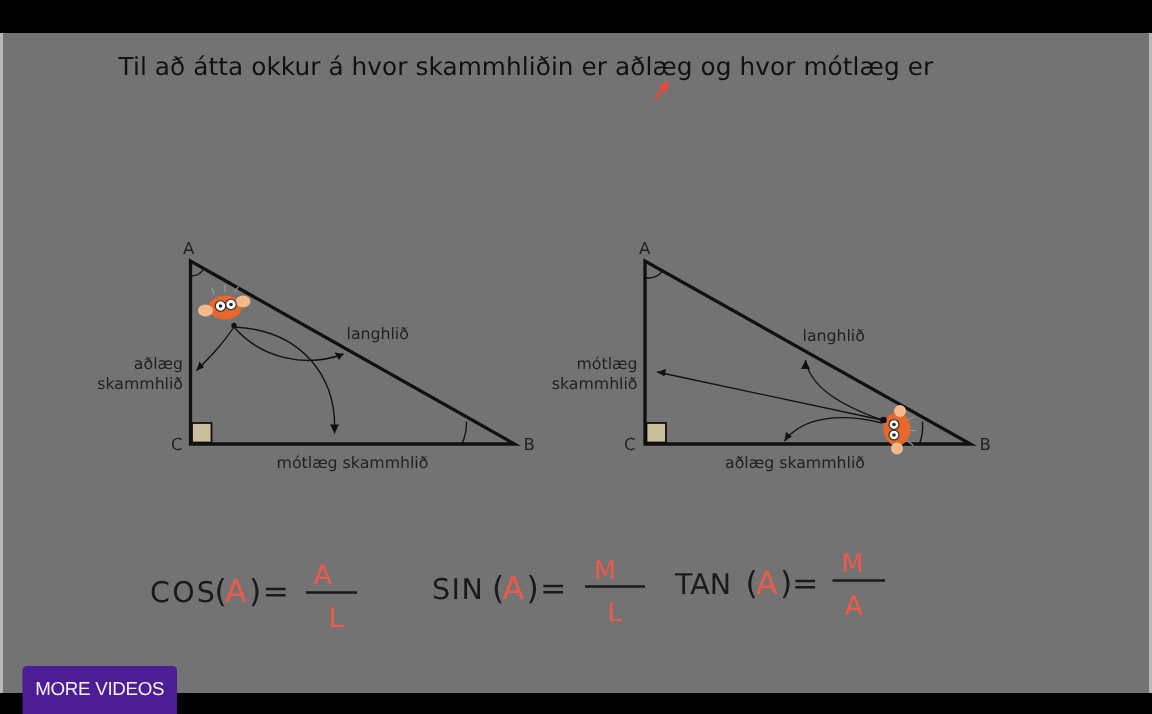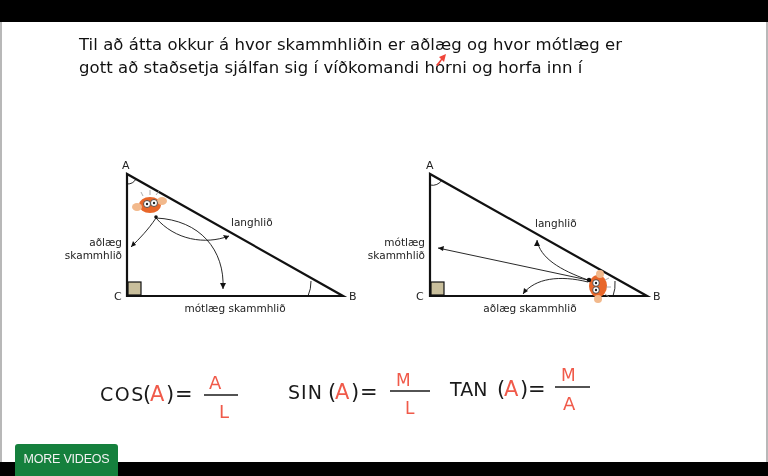"Til að átta okkur á" .slide { background: #ffffff -> #737373 }
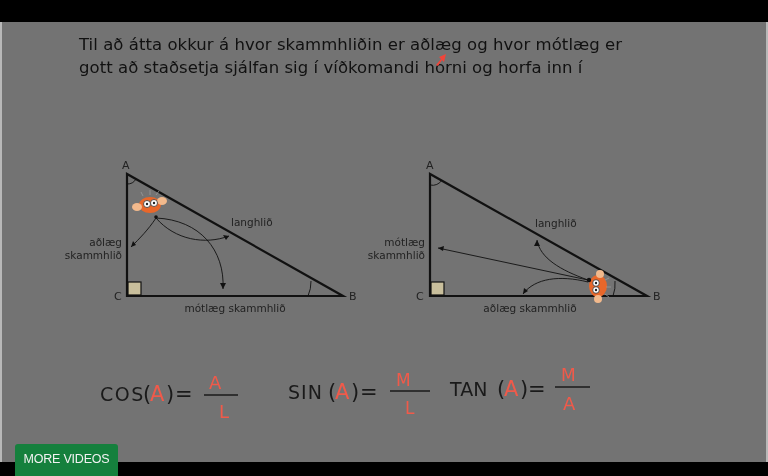"gott að staðsetja sjálfan sig" span.line { html: <span>gott að staðsetja sjálfan sig í víðkomandi horni og horfa inn í</span> -> none }
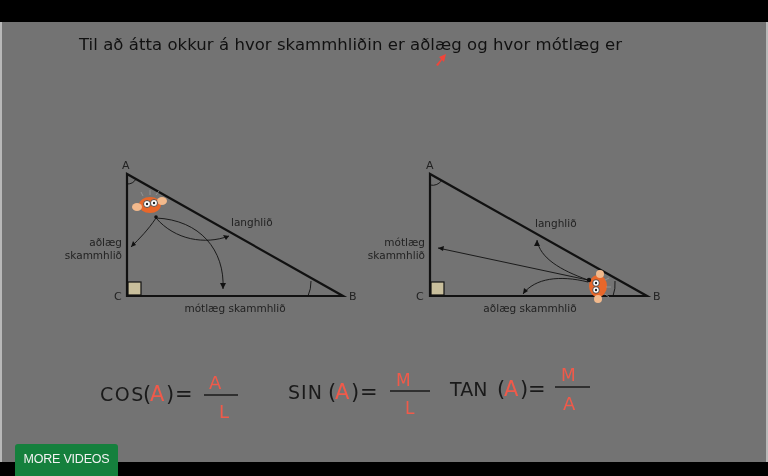"MORE VIDEOS" .more-videos { background: #15803d -> #4c1d95 }
